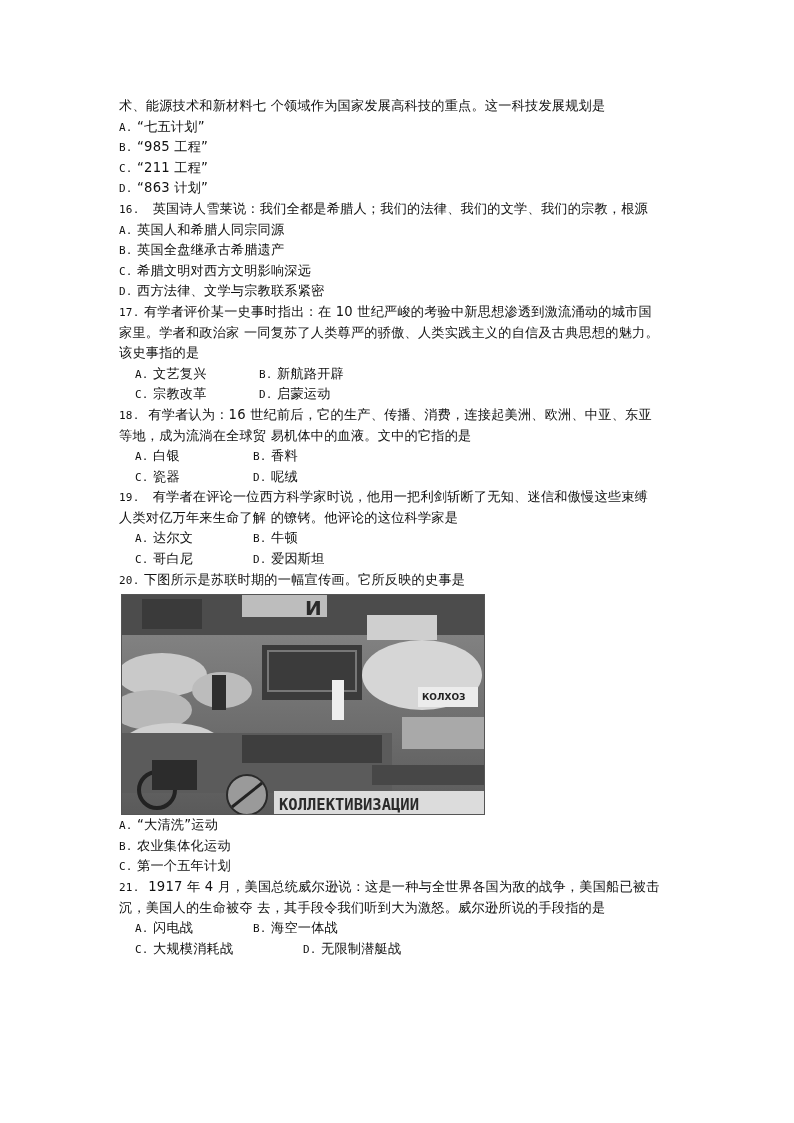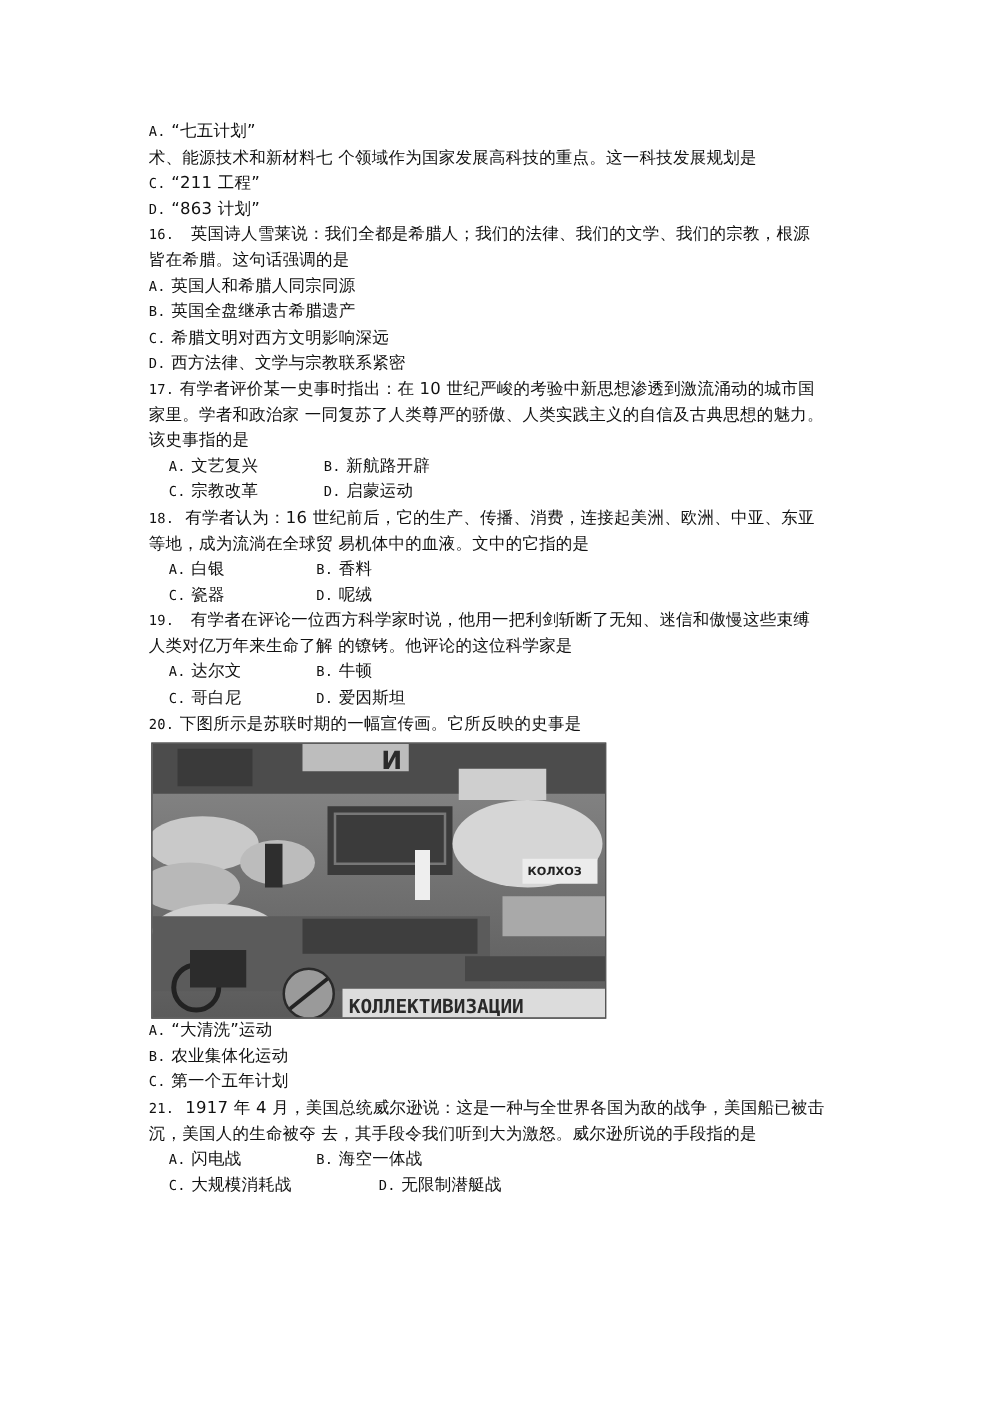"A. “七五计划”" div.line { order: before "术、能源技术和新材料七 个领域作为国家发展高科技的重点。这一科技发展规划是" -> after "术、能源技术和新材料七 个领域作为国家发展高科技的重点。这一科技发展规划是" }
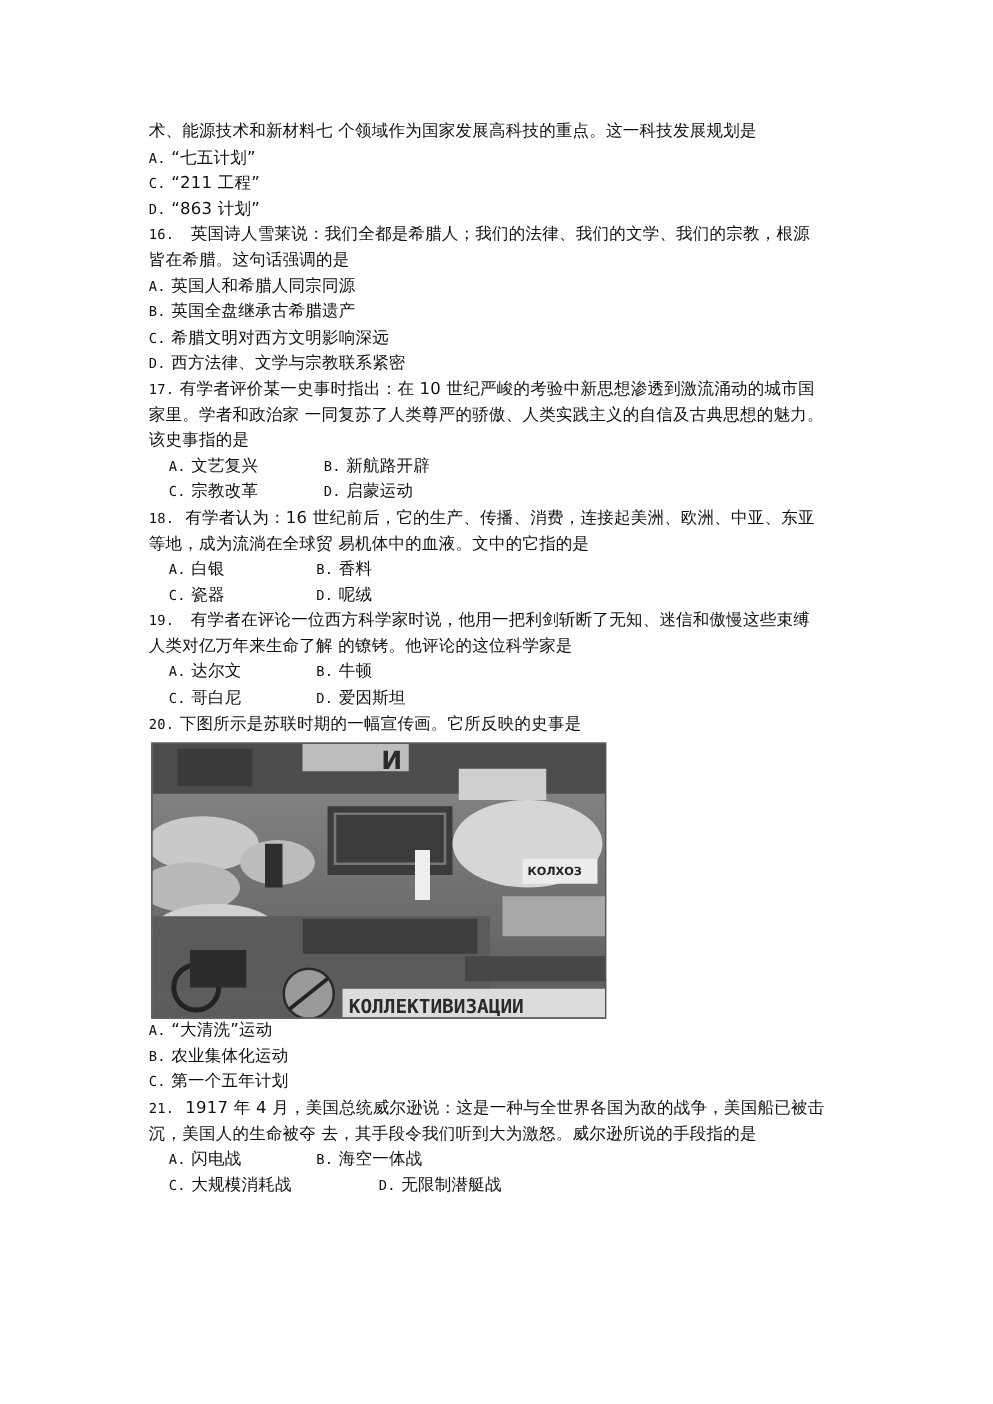"B. “985 工程”" div.line { html: none -> <div><span>B.</span>&nbsp;<span>“985 工程”</span></div> }
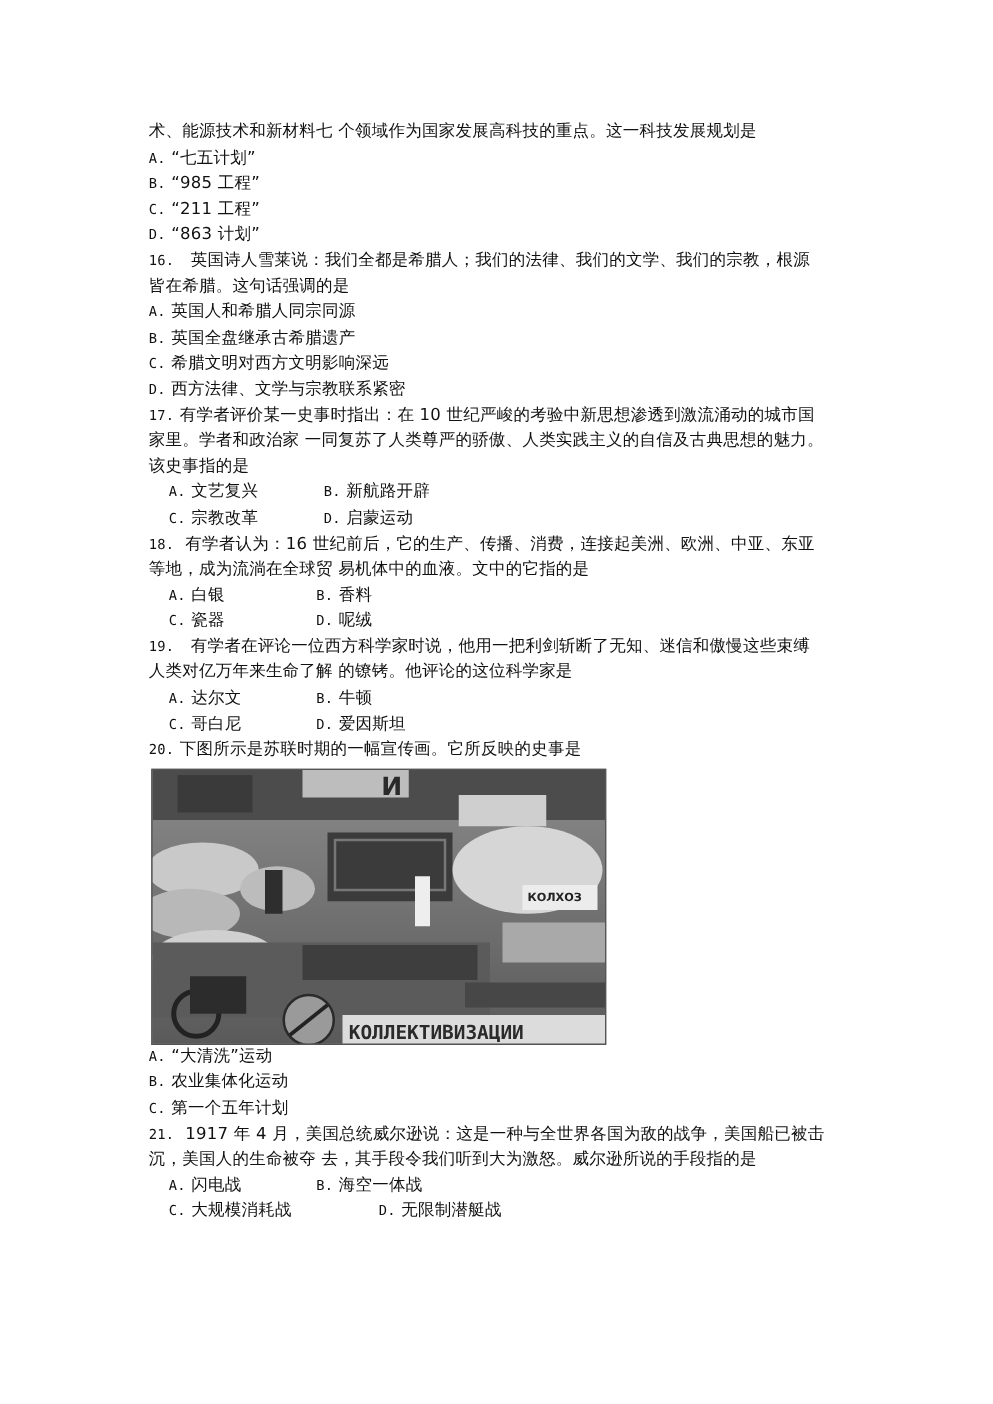"皆在希腊。这句话强调的是" div.line { html: <div>皆在希腊。这句话强调的是</div> -> none }
